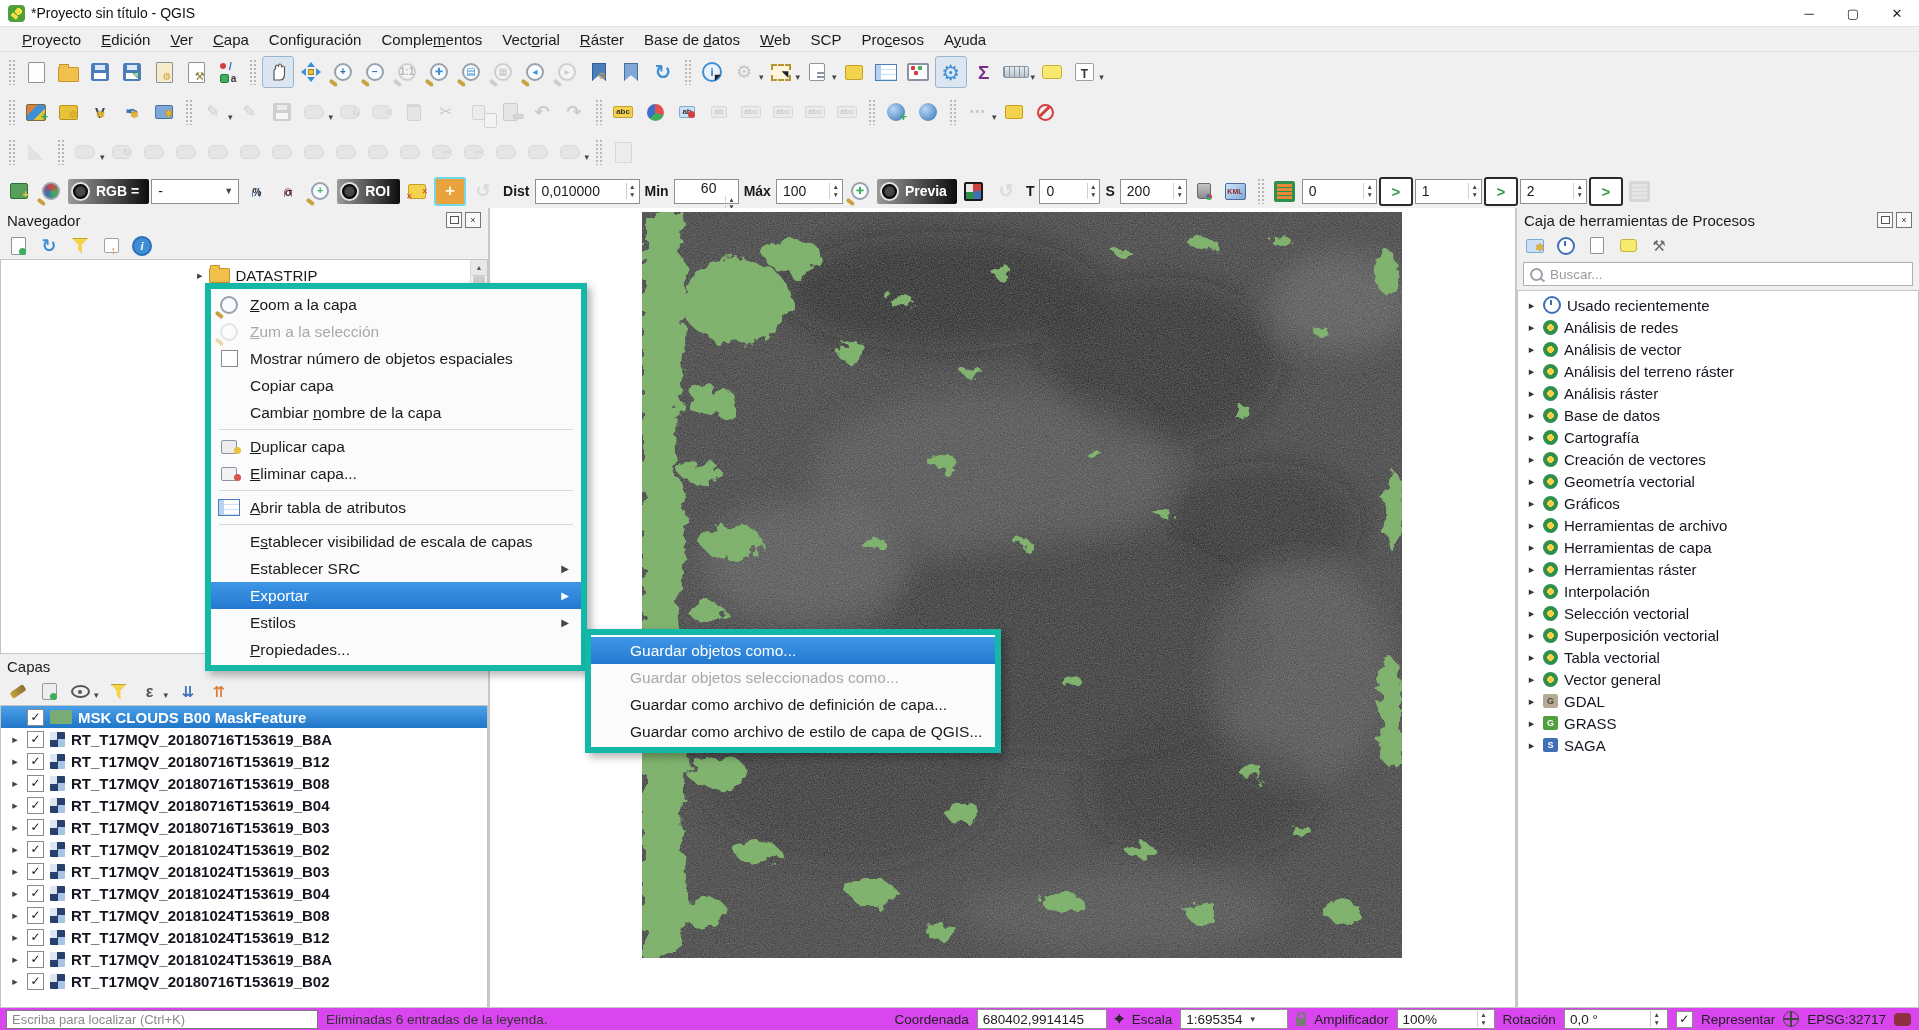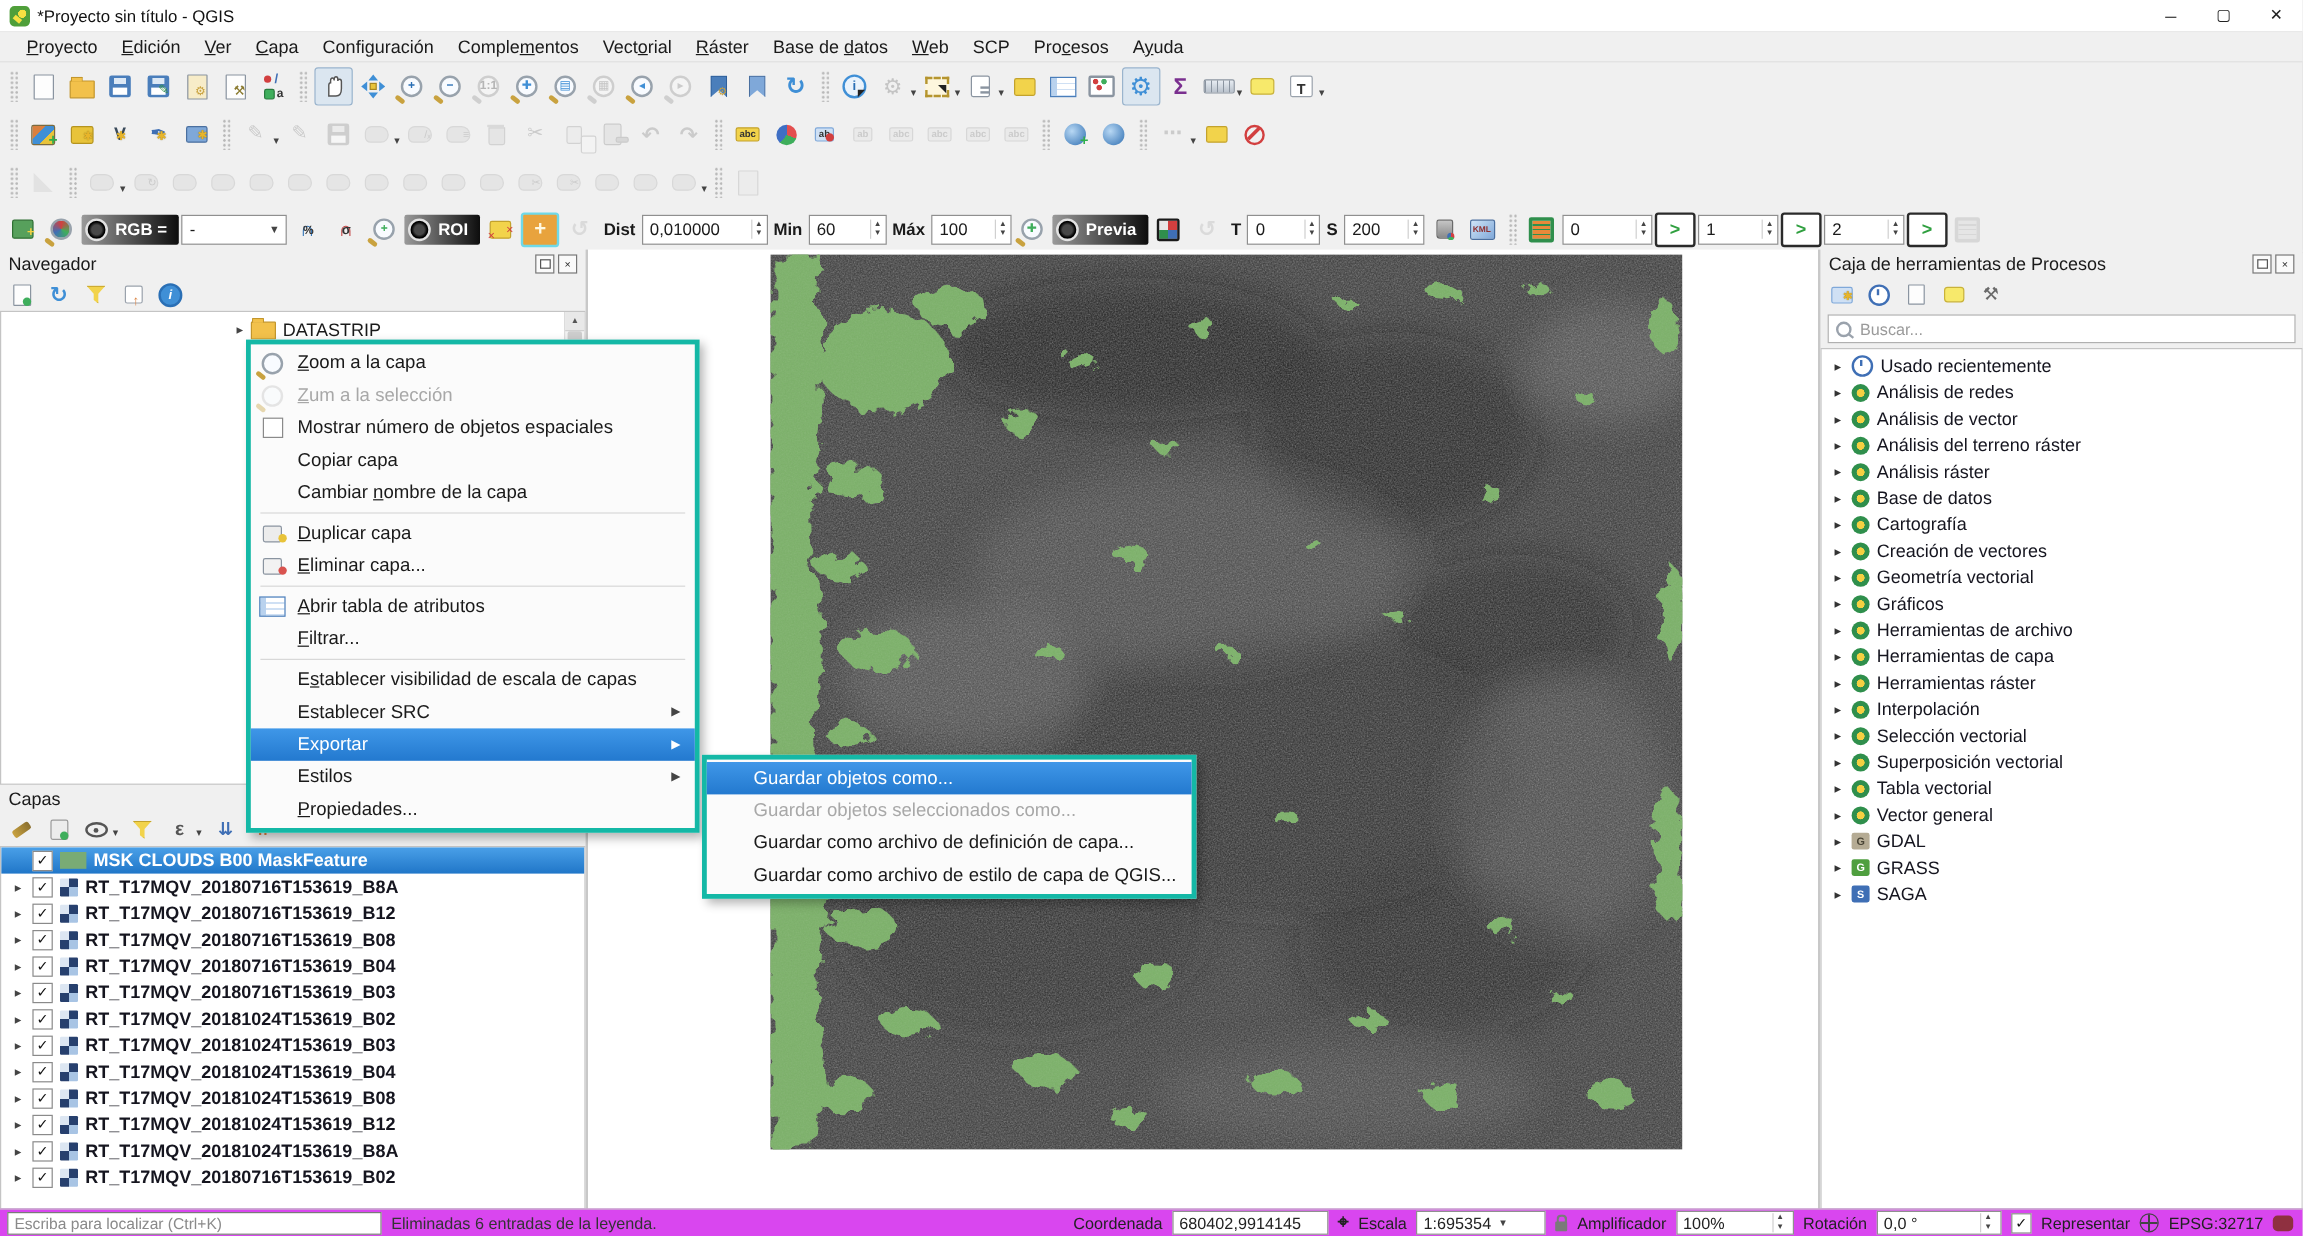"60" span.spin { flex-direction: none -> column }
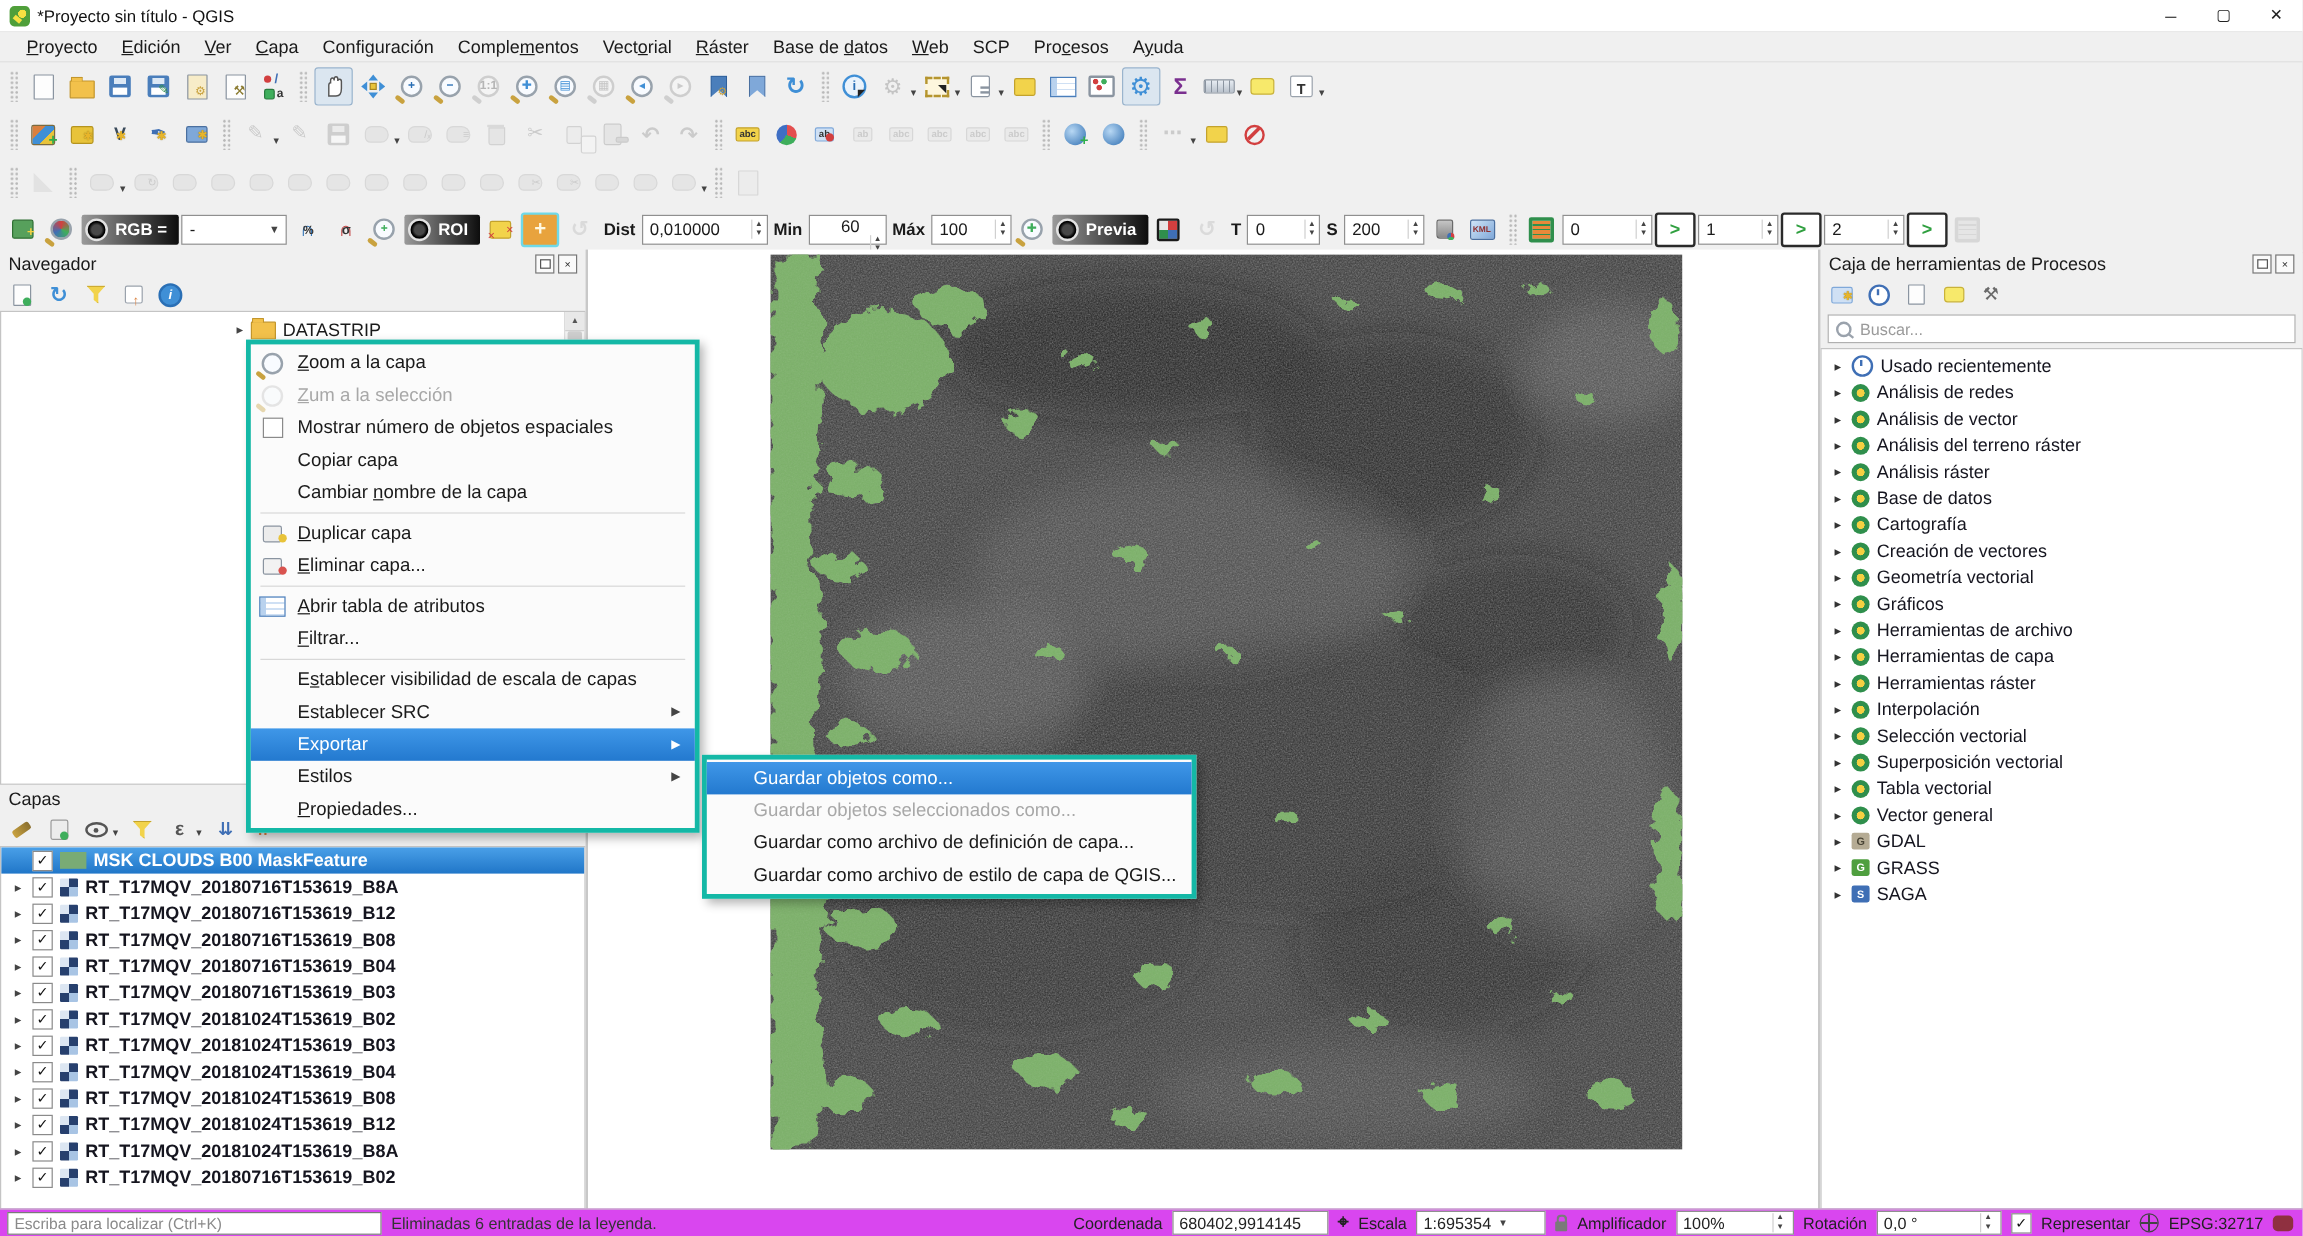"Zoom a la capa" .ctx { border: 4px solid #14b8a6 -> 6px solid #14b8a6 }
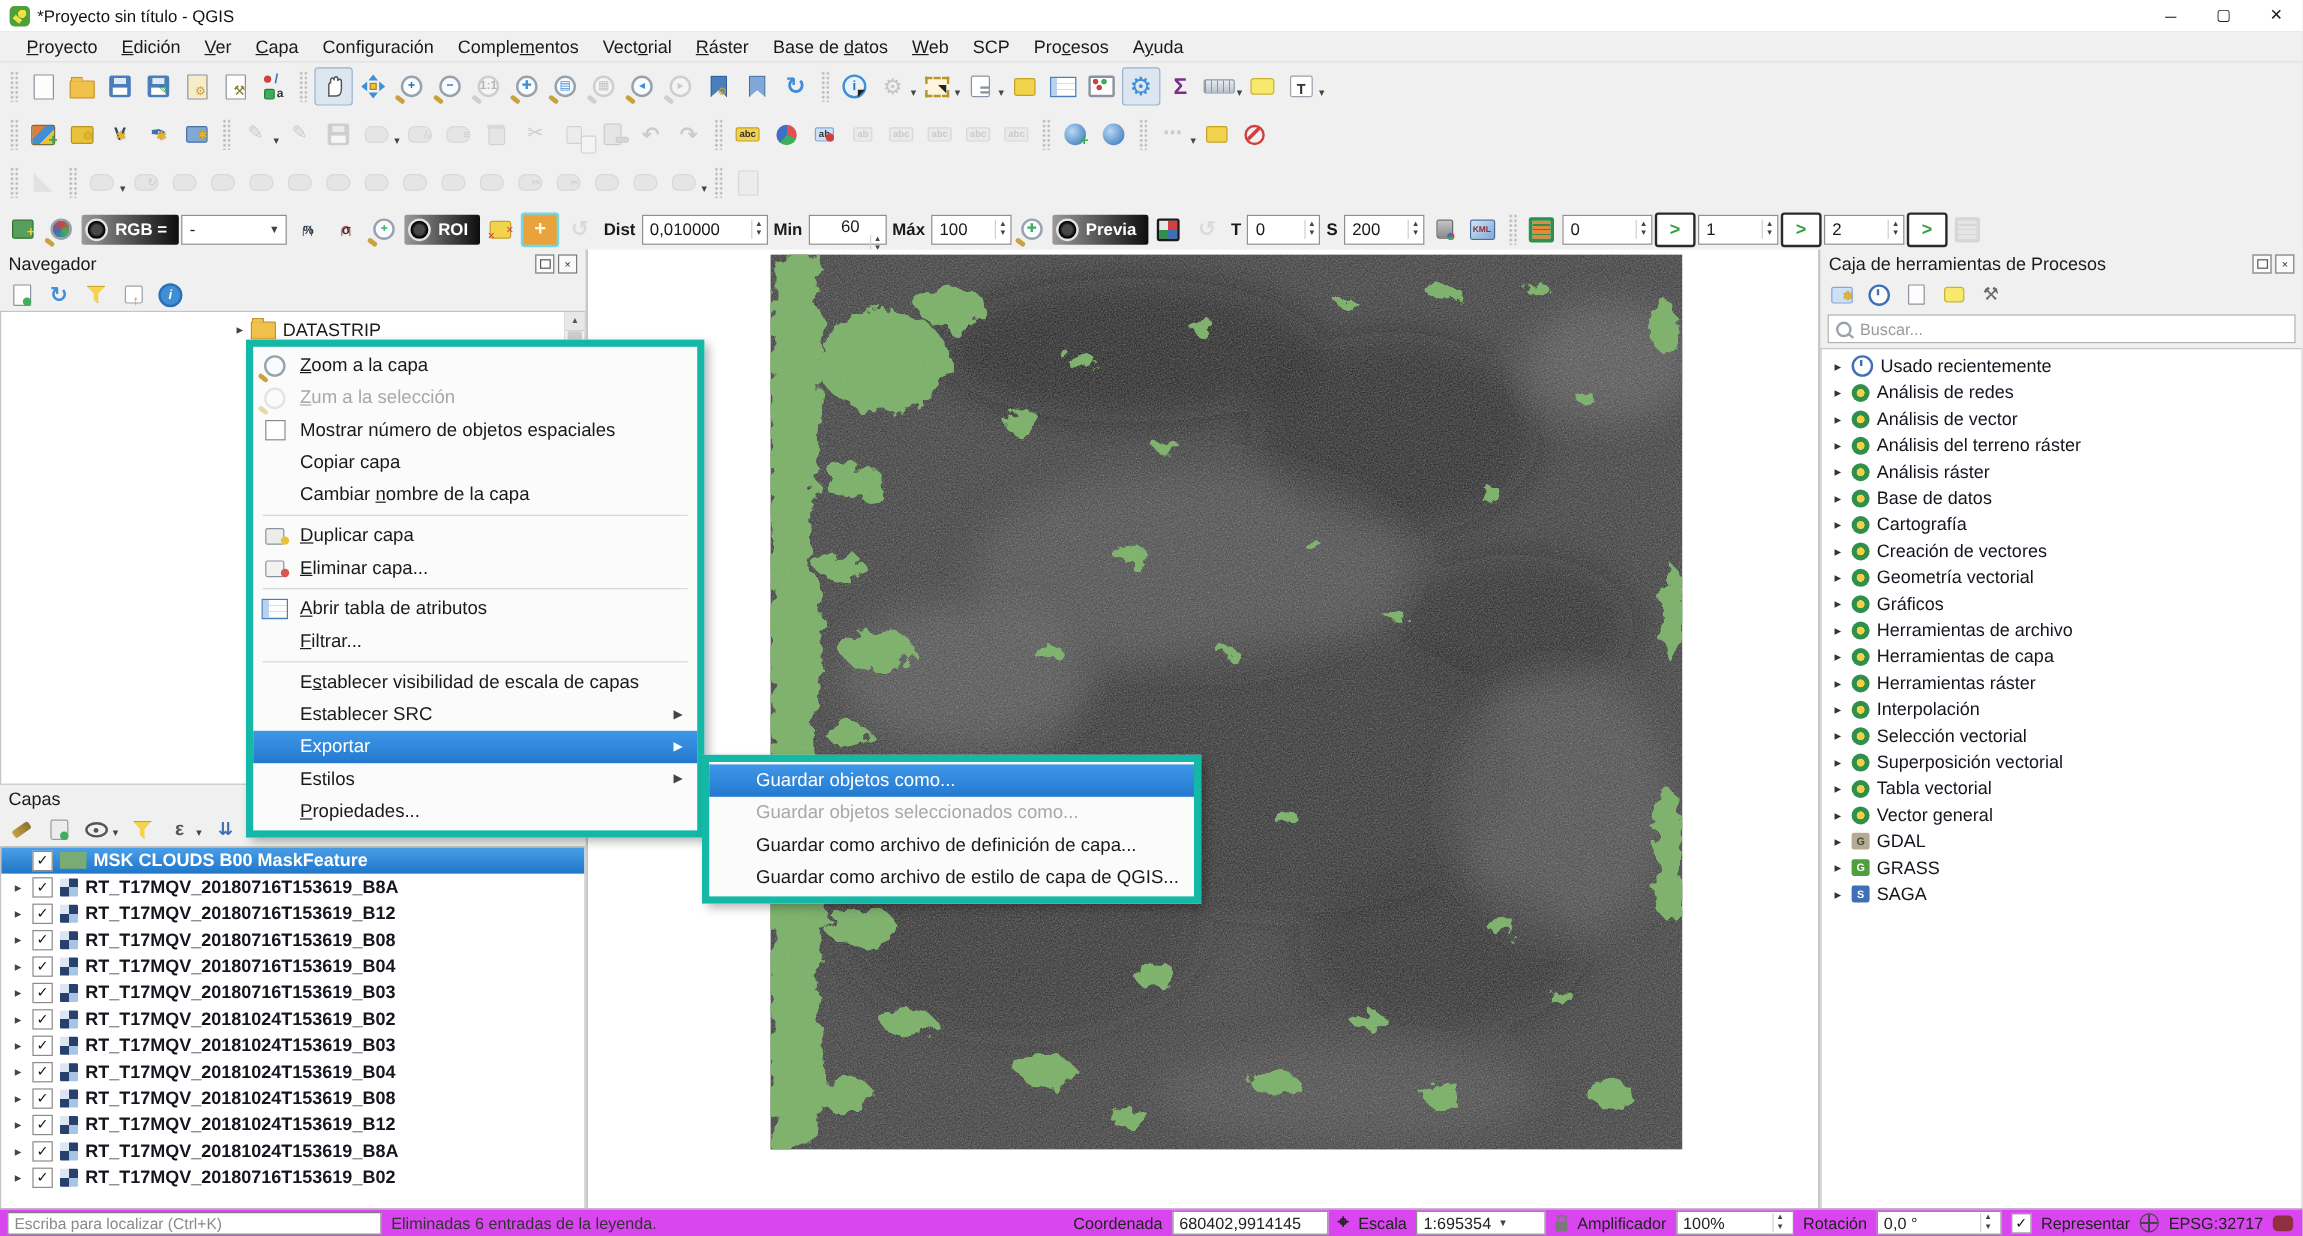"Filtrar..." div.mi { html: <div> <span></span> <span><u>F</u>iltrar...</span> </div> -> none }
